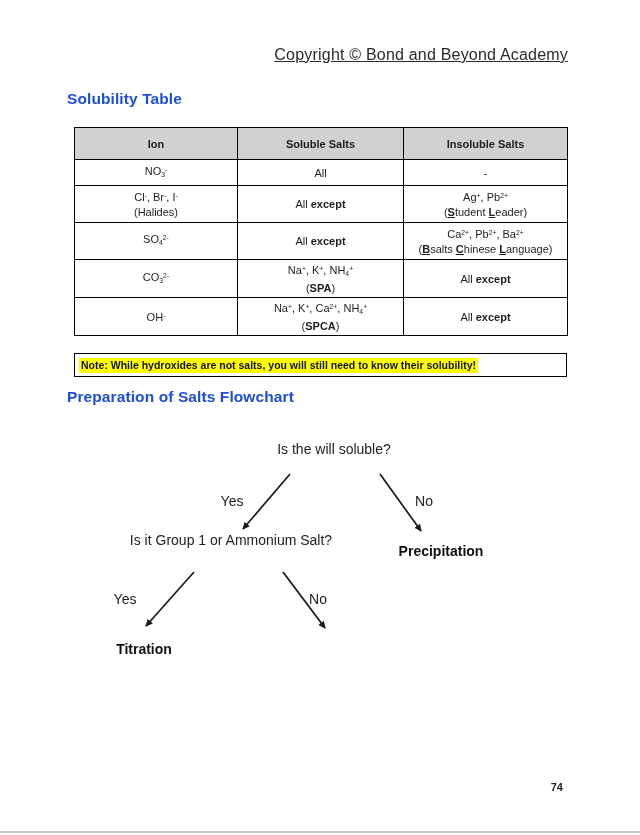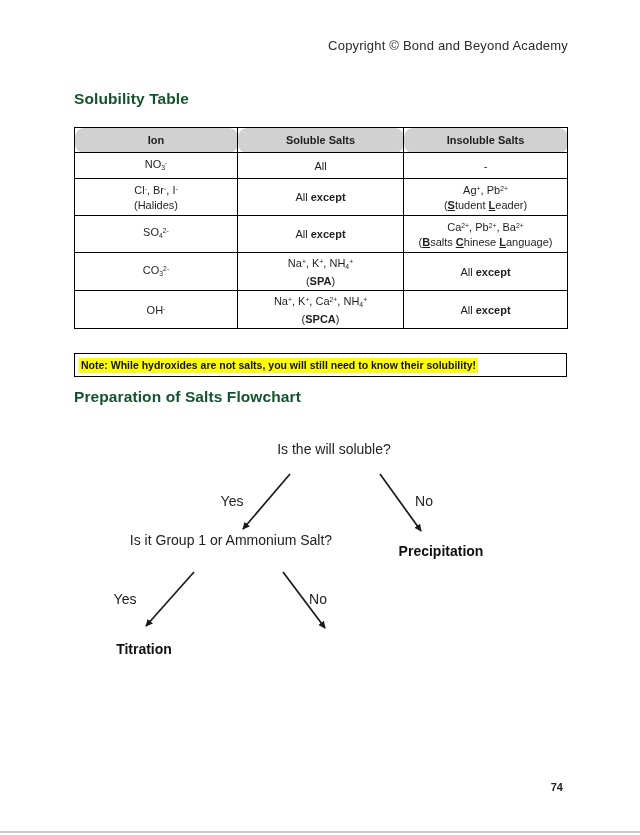"Copyright © Bond and Beyond" .copyright { font-size: 13px -> 16px; text-decoration: none -> underline; top: 38px -> 46px }
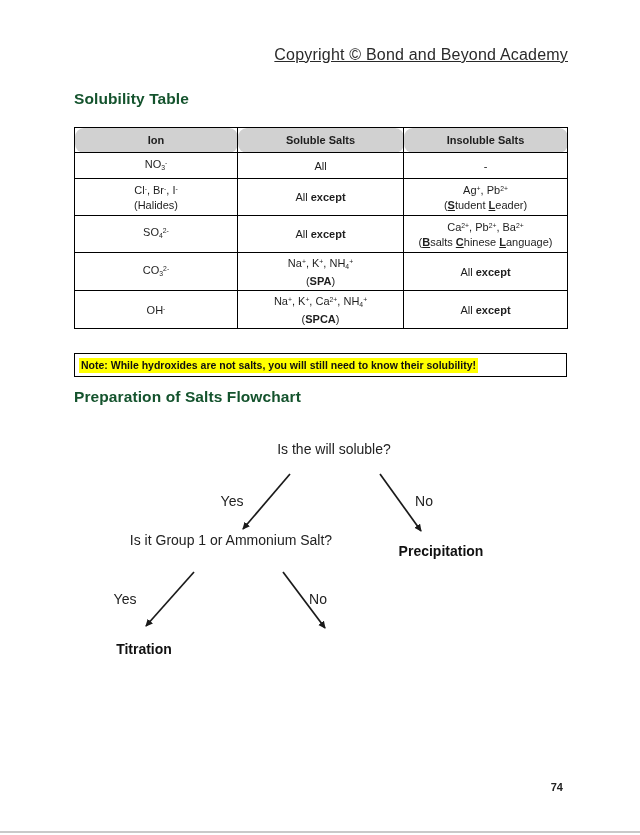"Solubility Table" .title { color: #14532d -> #1d4ed8; left: 74px -> 67px }
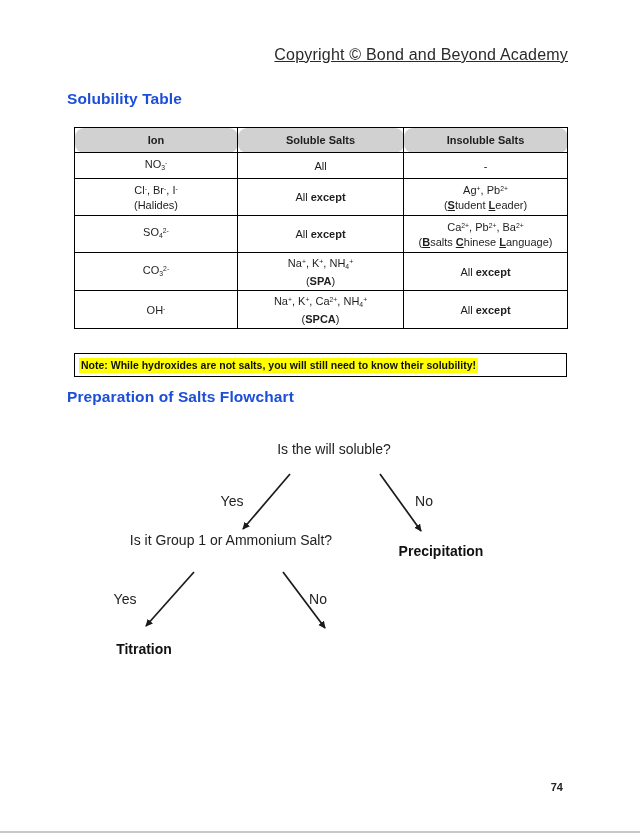"Ion" .sol-table thead th { border-radius: 9px -> none; height: 25px -> 32px }
